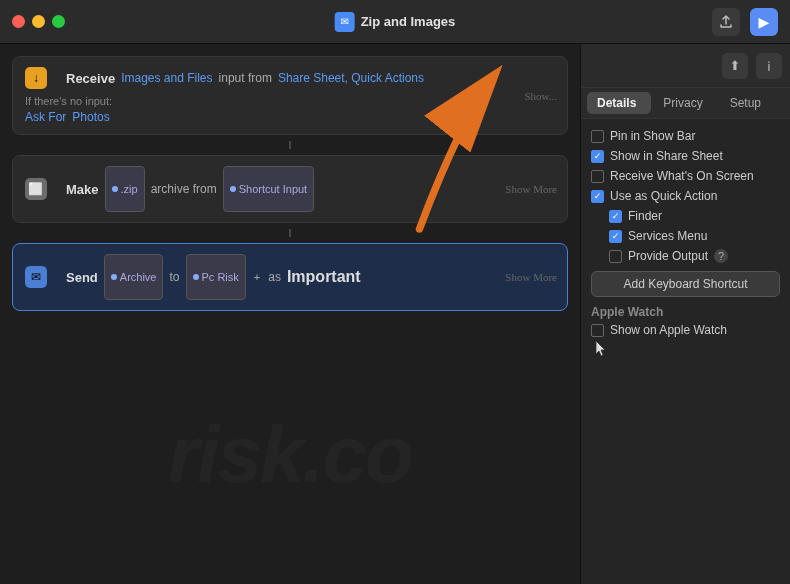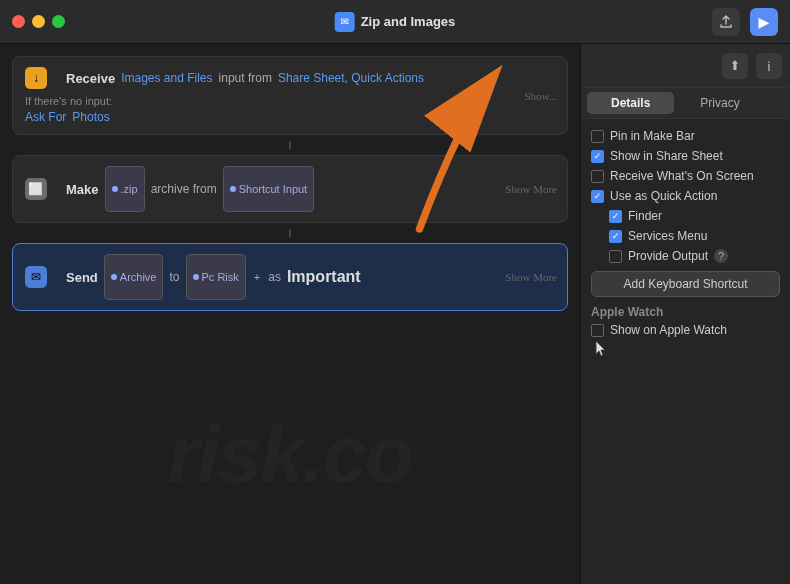"Details" .tab { padding: 4px 24px -> 4px 10px }
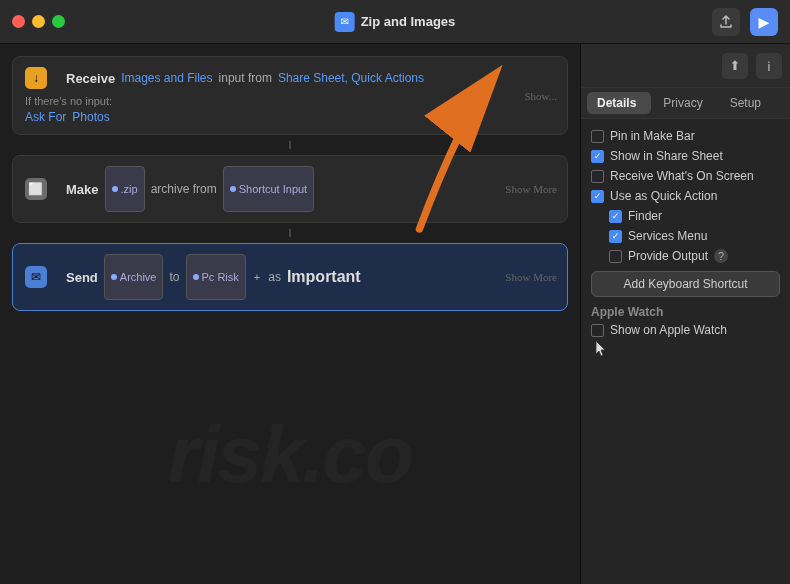"Pin in Make Bar" span.setting-label { text: Make -> Show }
